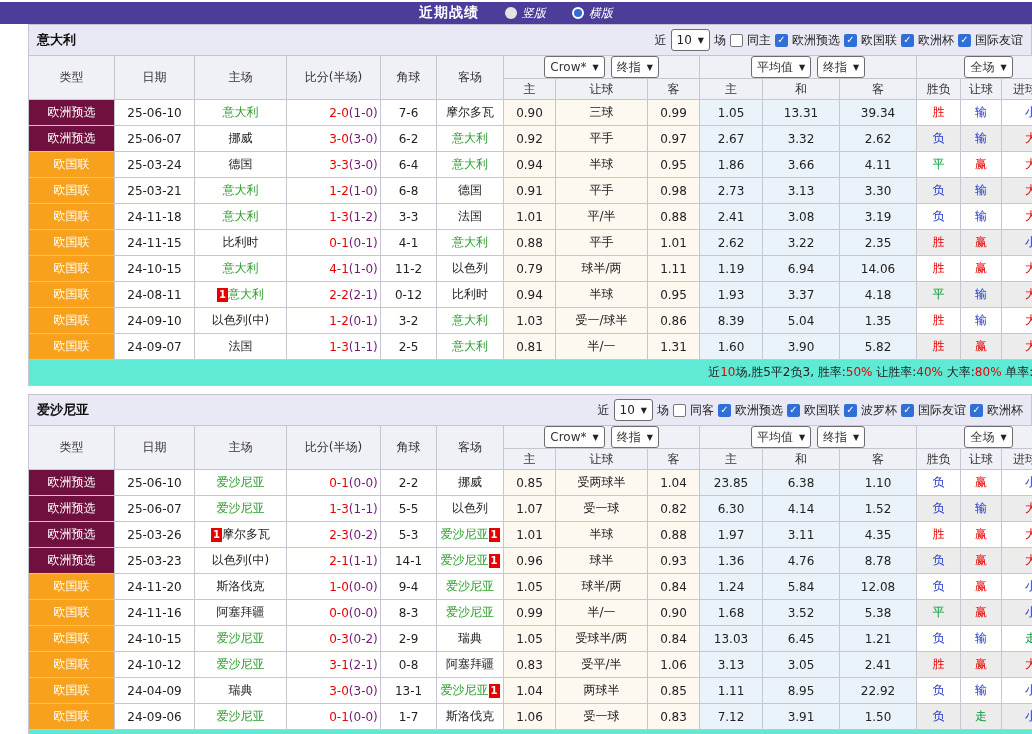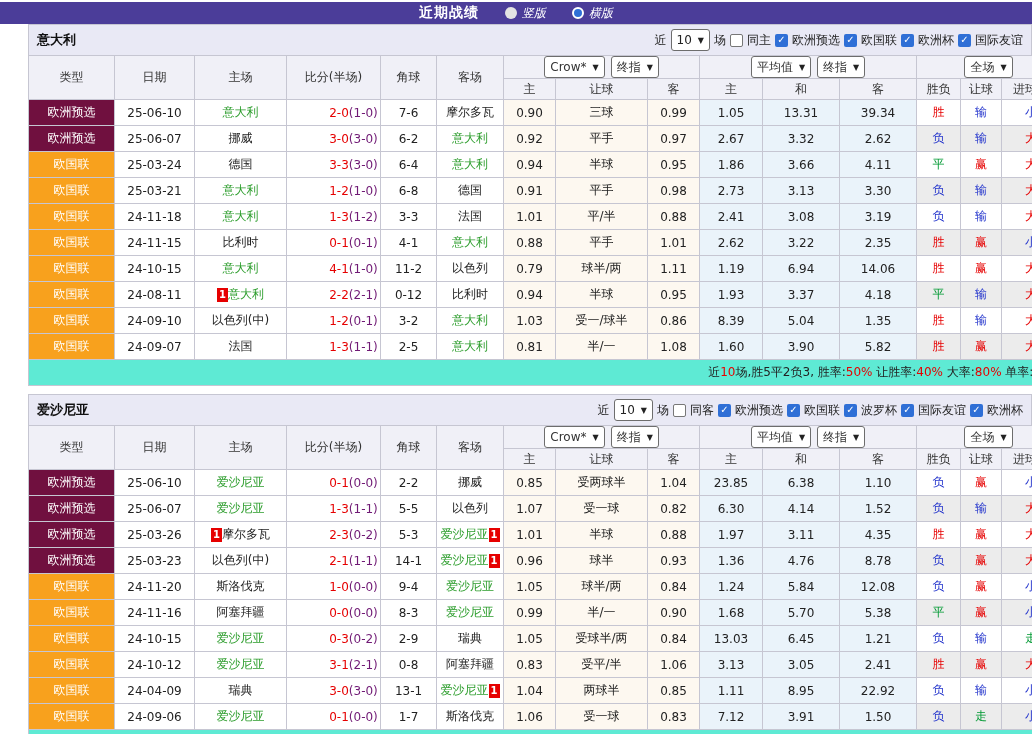"1.08" td.cream { text: 1.08 -> 1.31 }
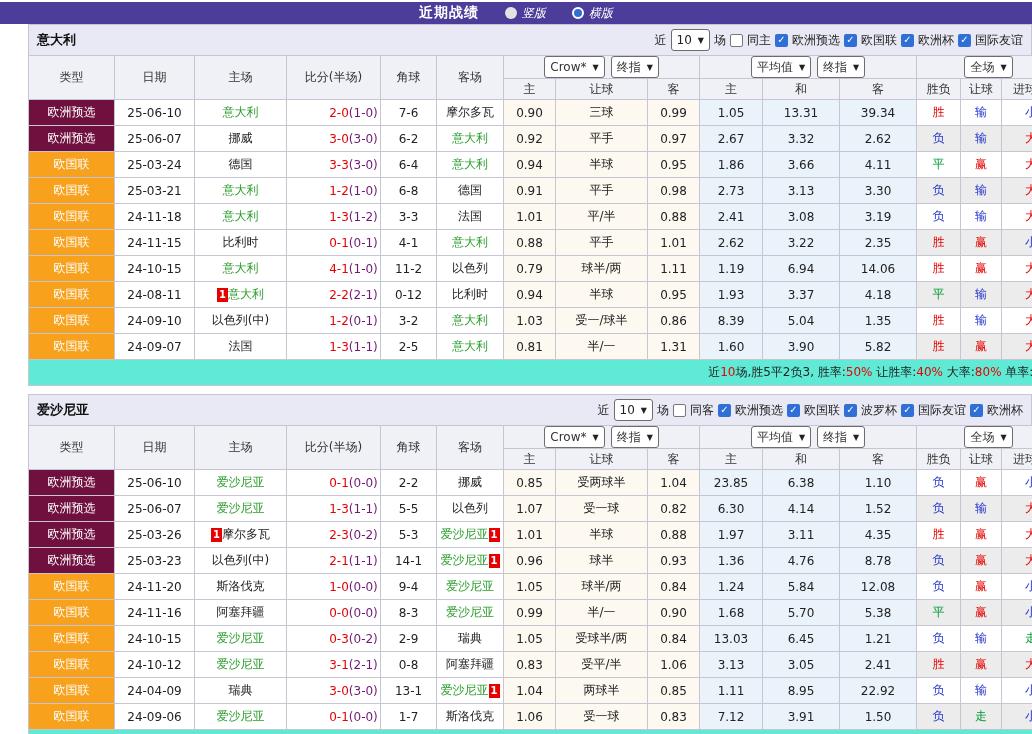"5.70" td.blu { text: 5.70 -> 3.52 }
